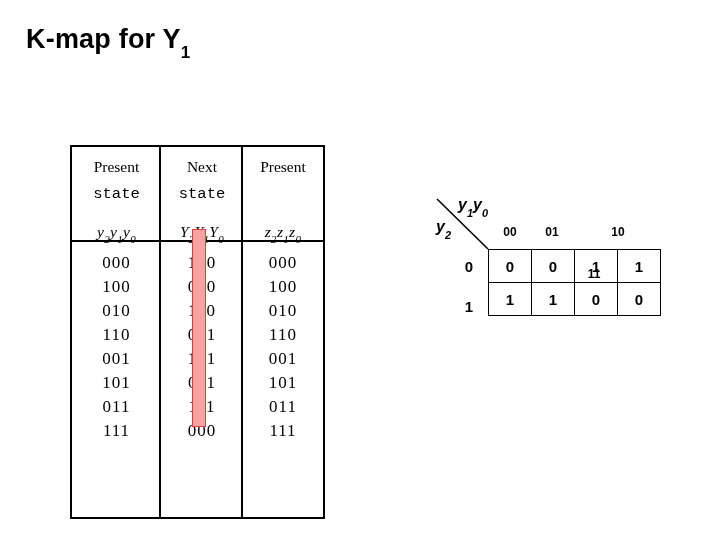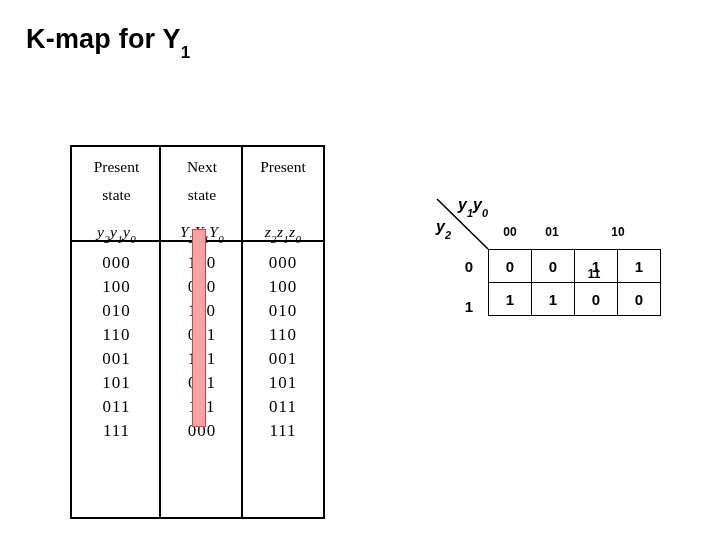"state" .hdr-l2 { font-family: none -> Liberation Mono, monospace }
